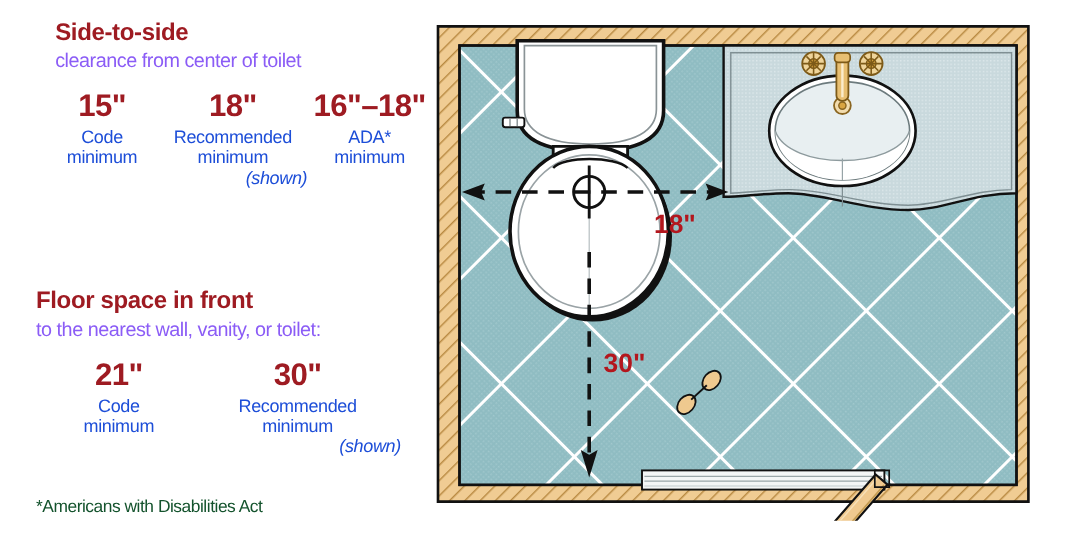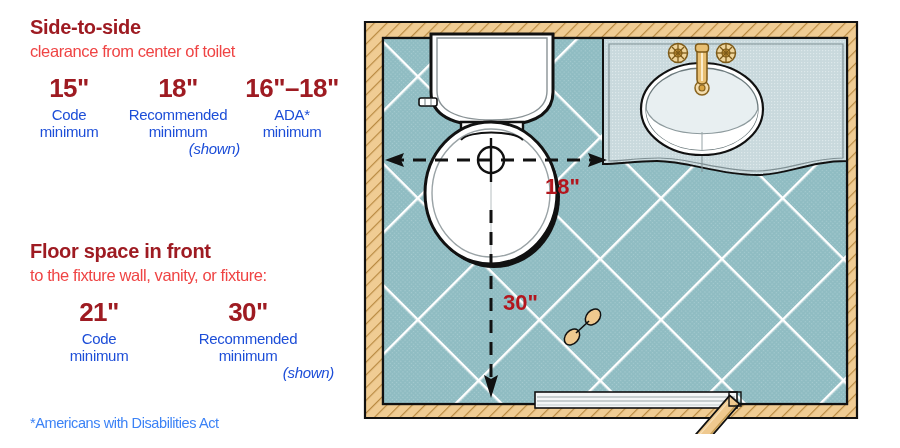"Side-to-side" #panel-side { padding-left: none -> 16px }
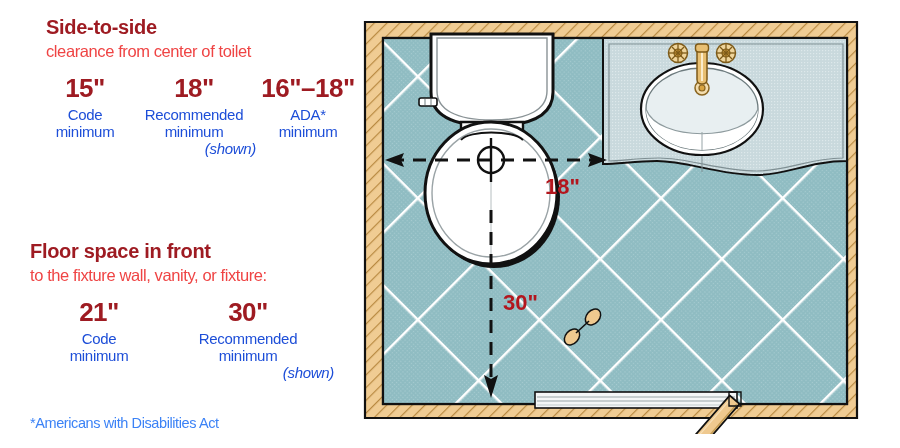"clearance from center of toilet" .sec-sub { color: #ef4444 -> #8b5cf6 }
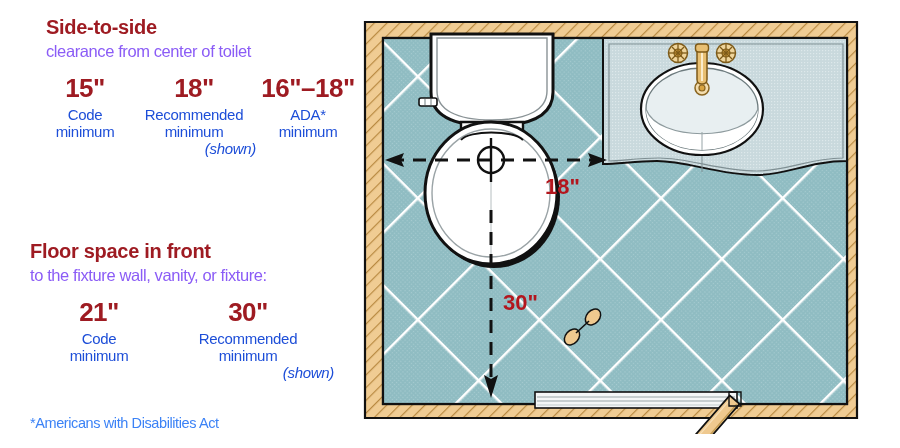"to the fixture wall, vanity," div { text: fixture wall, vanity, or fixture -> nearest wall, vanity, or toilet }
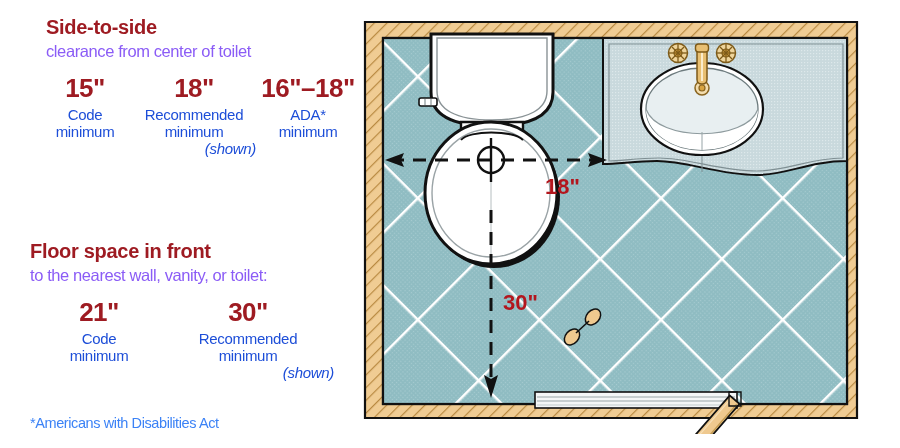"*Americans with Disabilities Act" .footnote { color: #3b82f6 -> #14532d }
